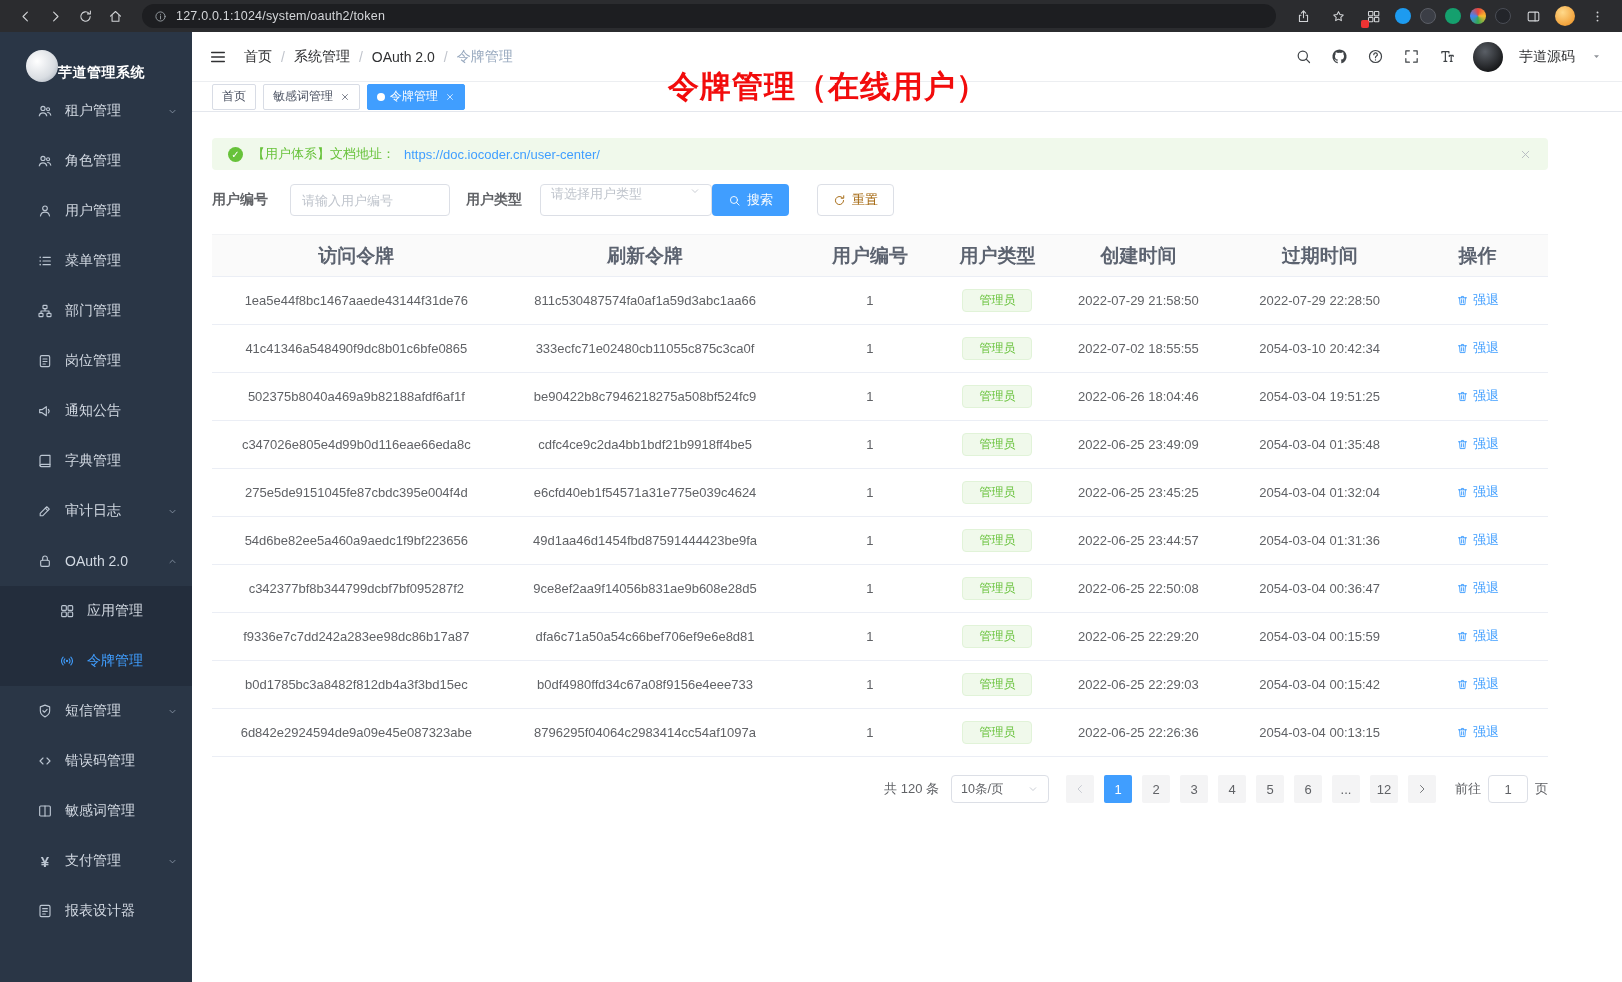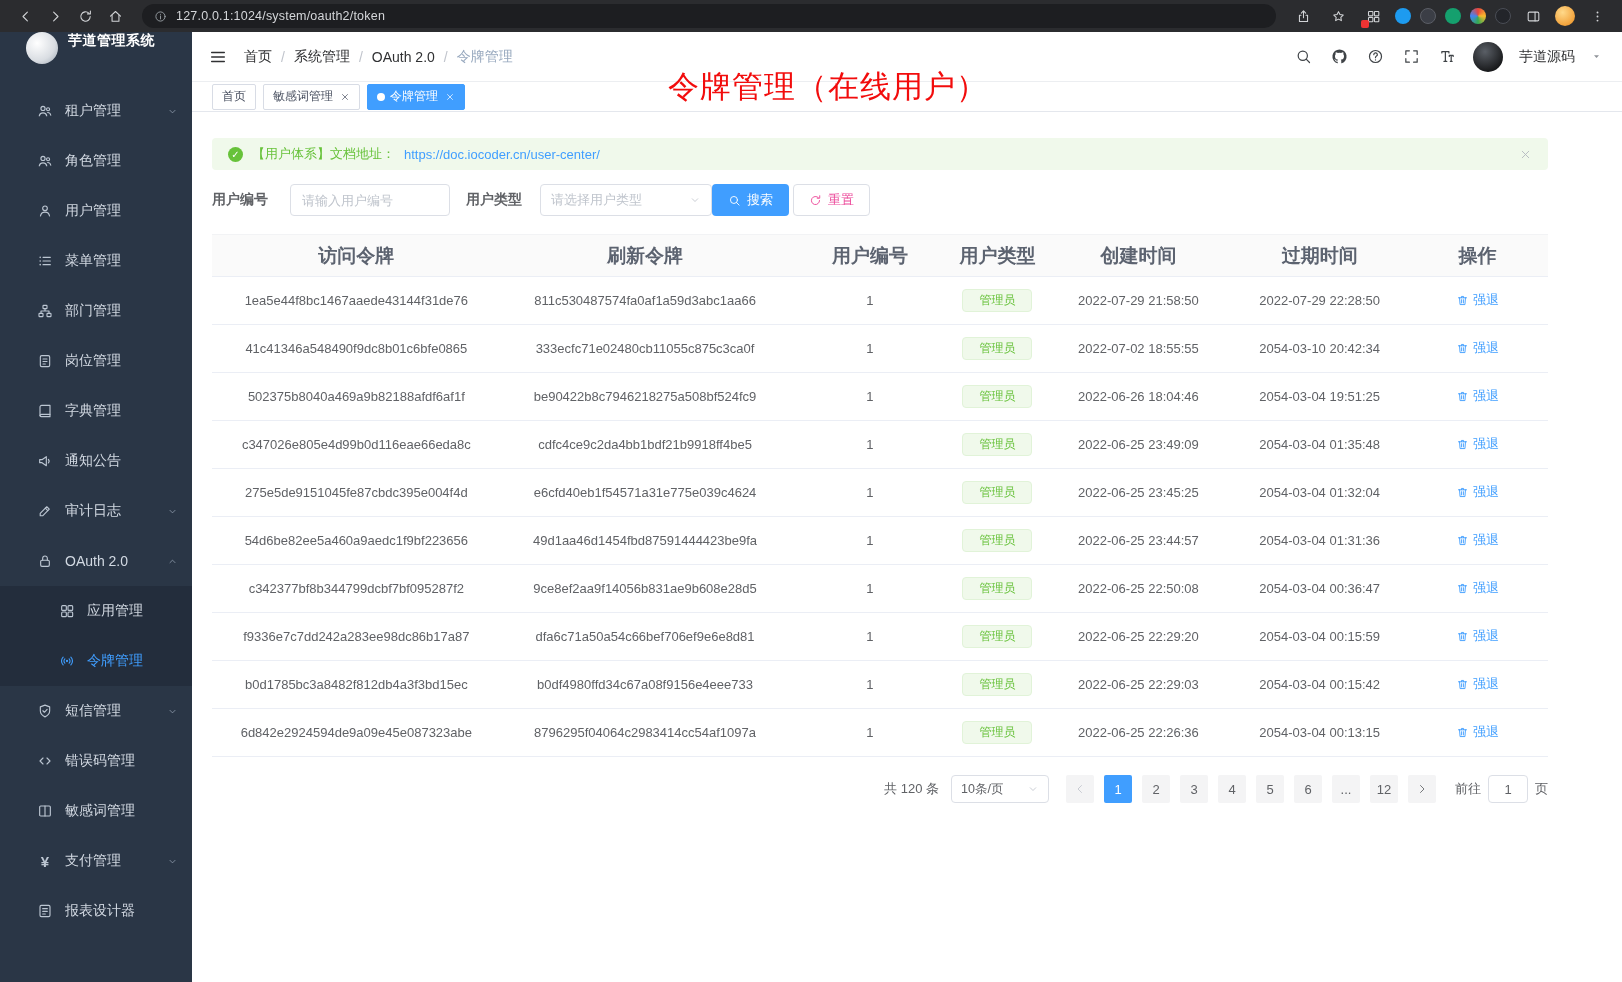"芋道管理系统" .logo { align-items: flex-start -> flex-end; gap: 10px -> none }
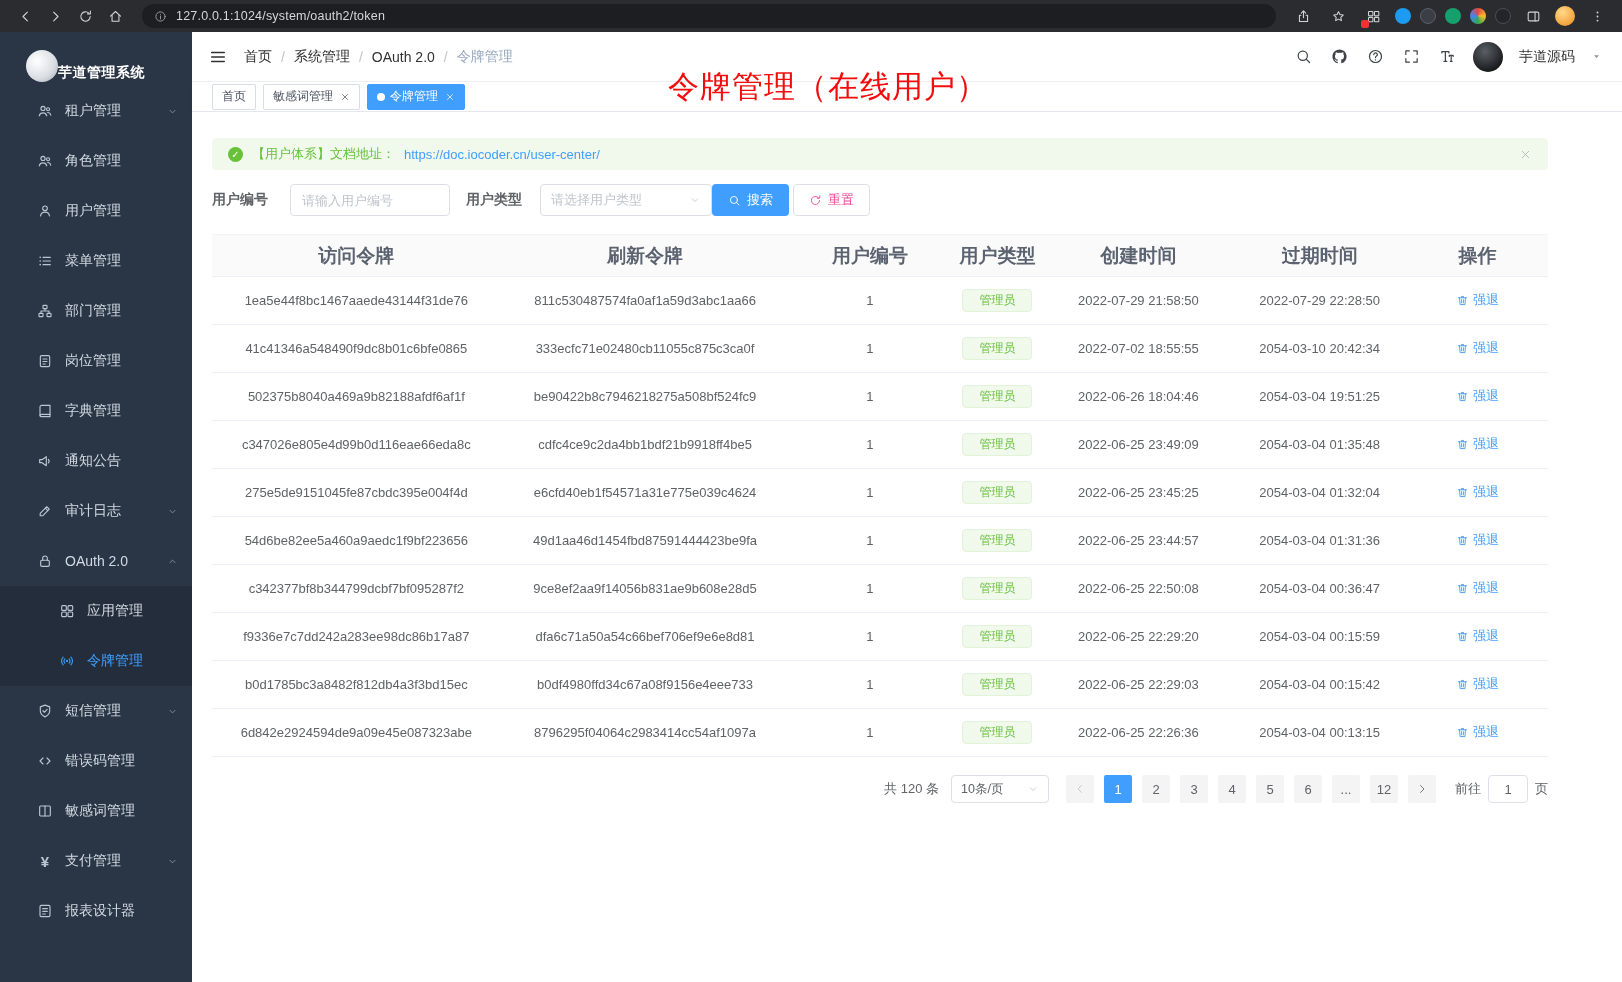"令牌管理（在线用户）" .annotation { font-weight: 400 -> 700 }
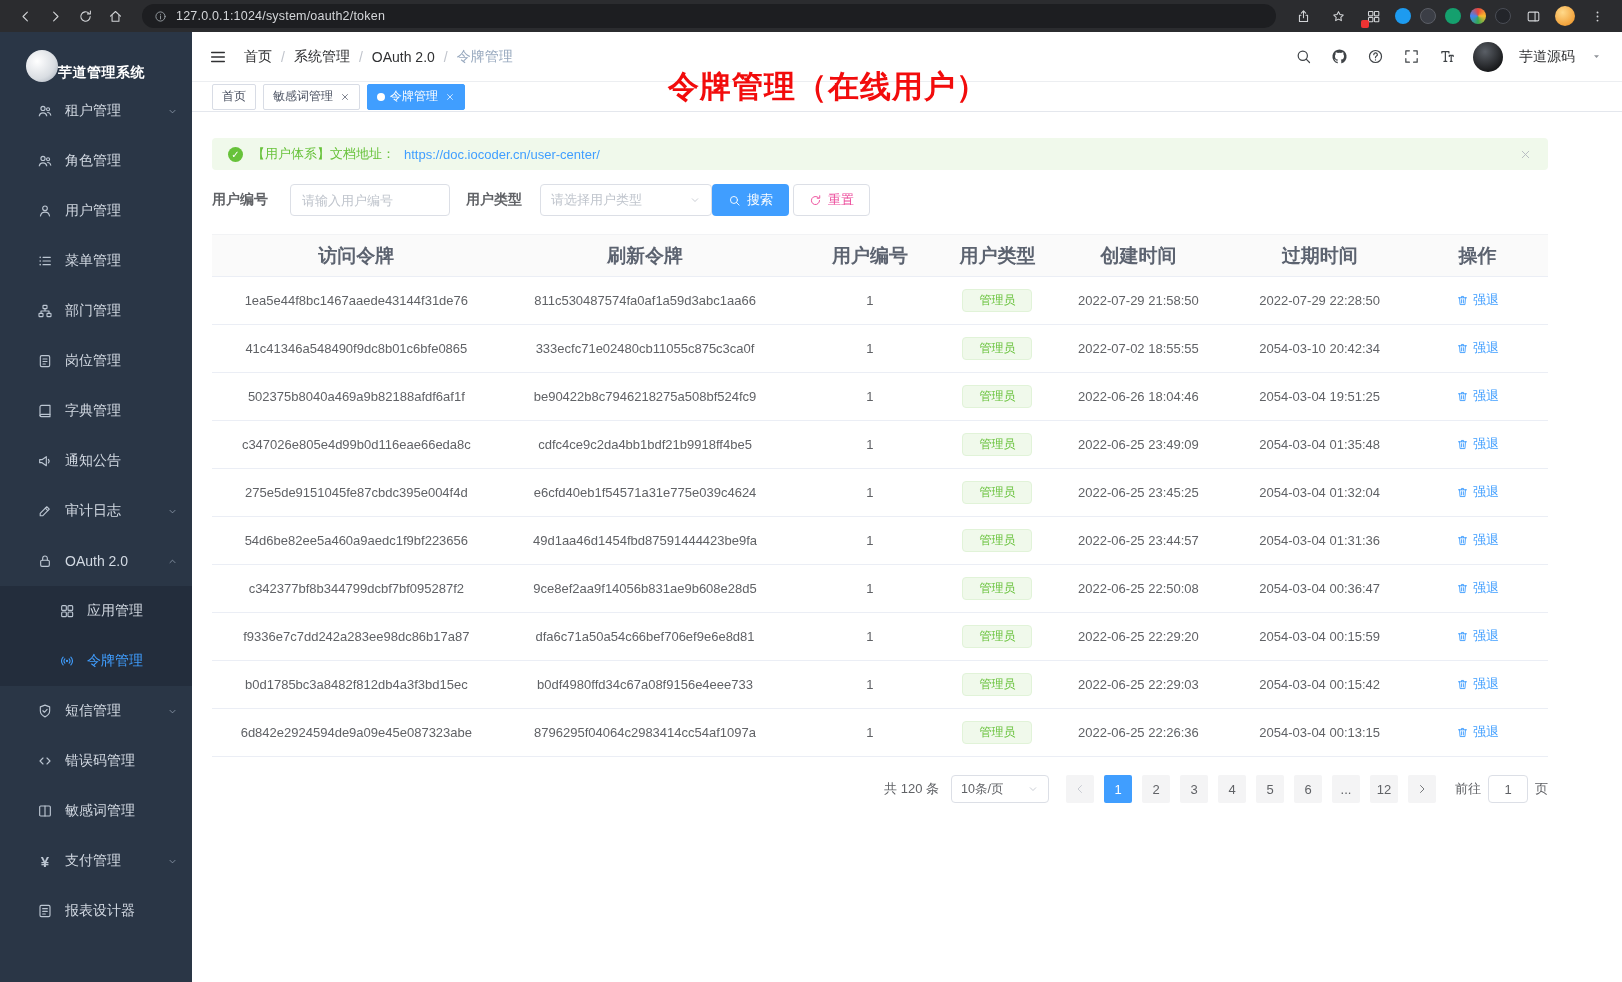"请选择用户类型" .f-select { align-items: center -> flex-start }
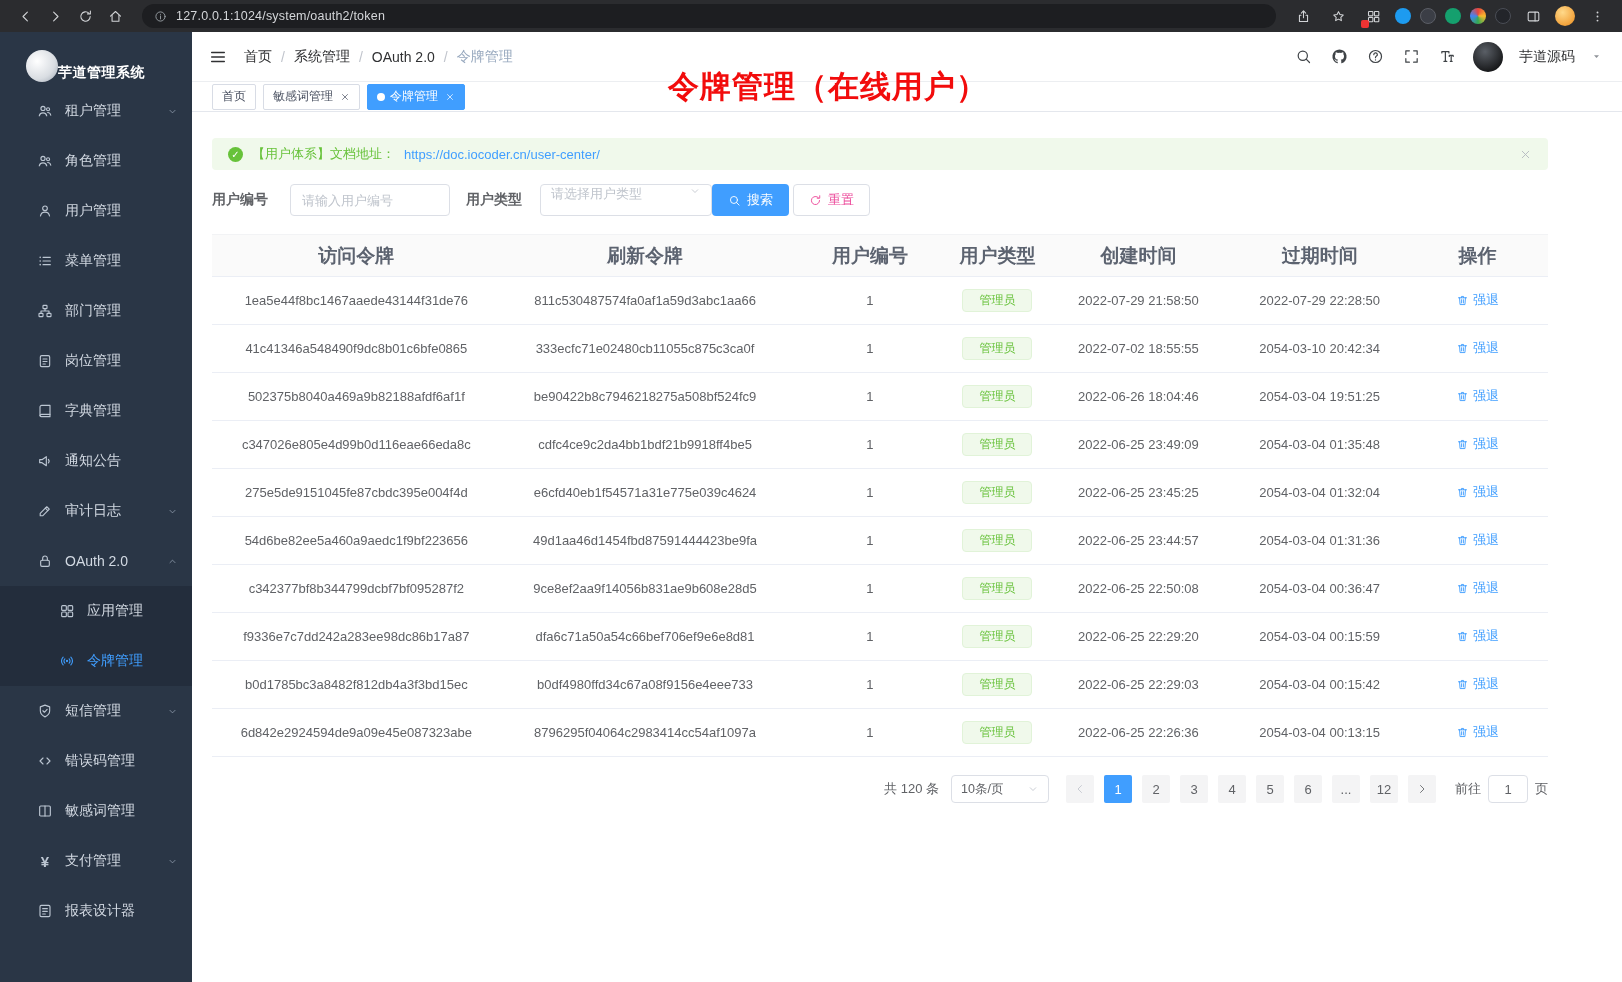"重置" .btn-plain { color: #ec4899 -> #a16207; margin-left: 4px -> 28px }
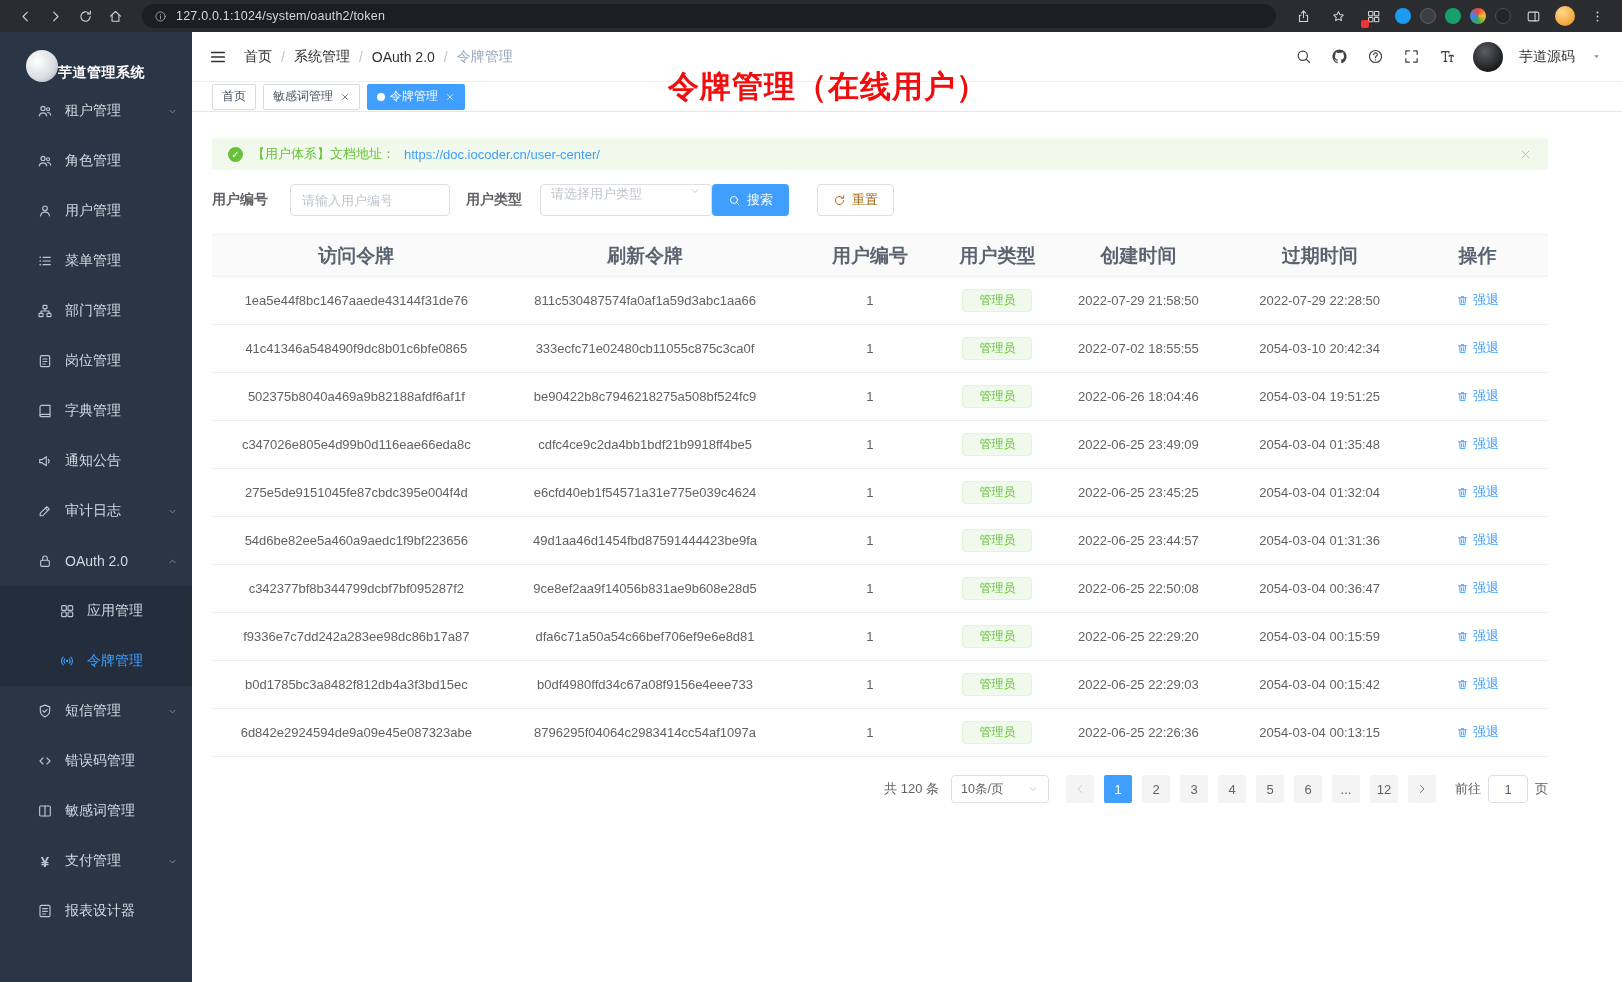"字典管理" div.menu-item { order: before "通知公告" -> after "通知公告" }
